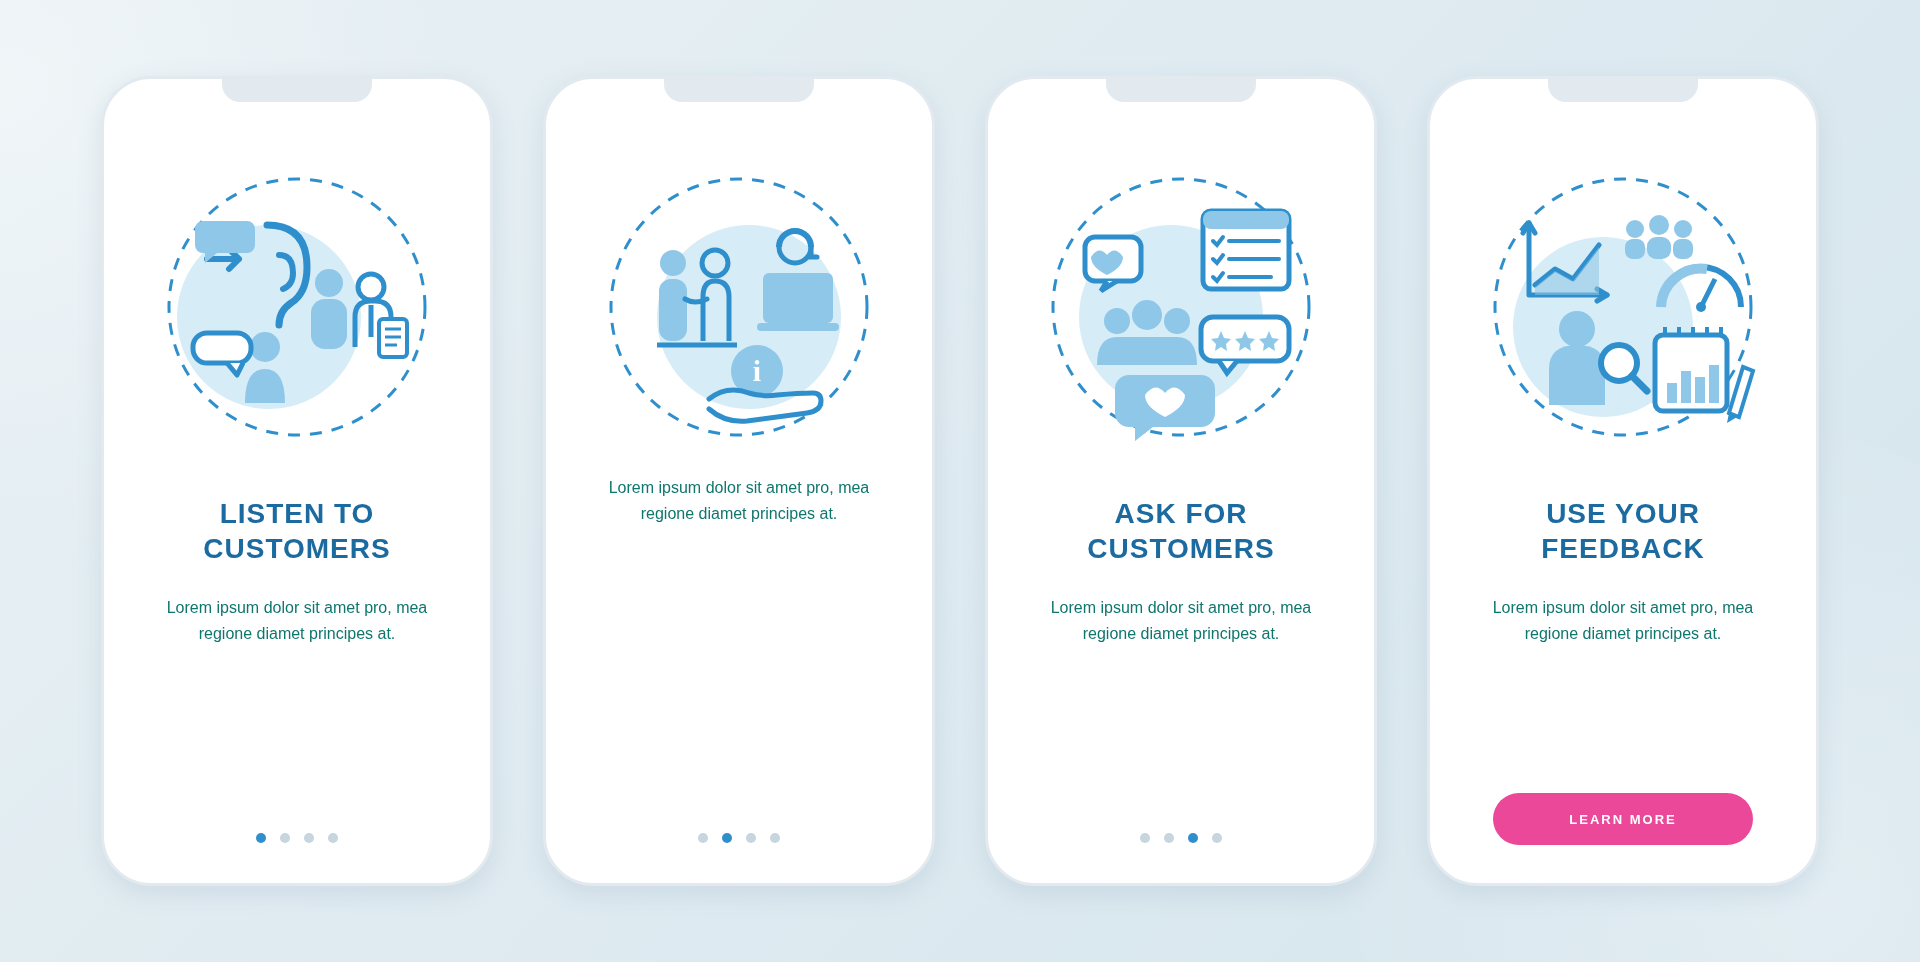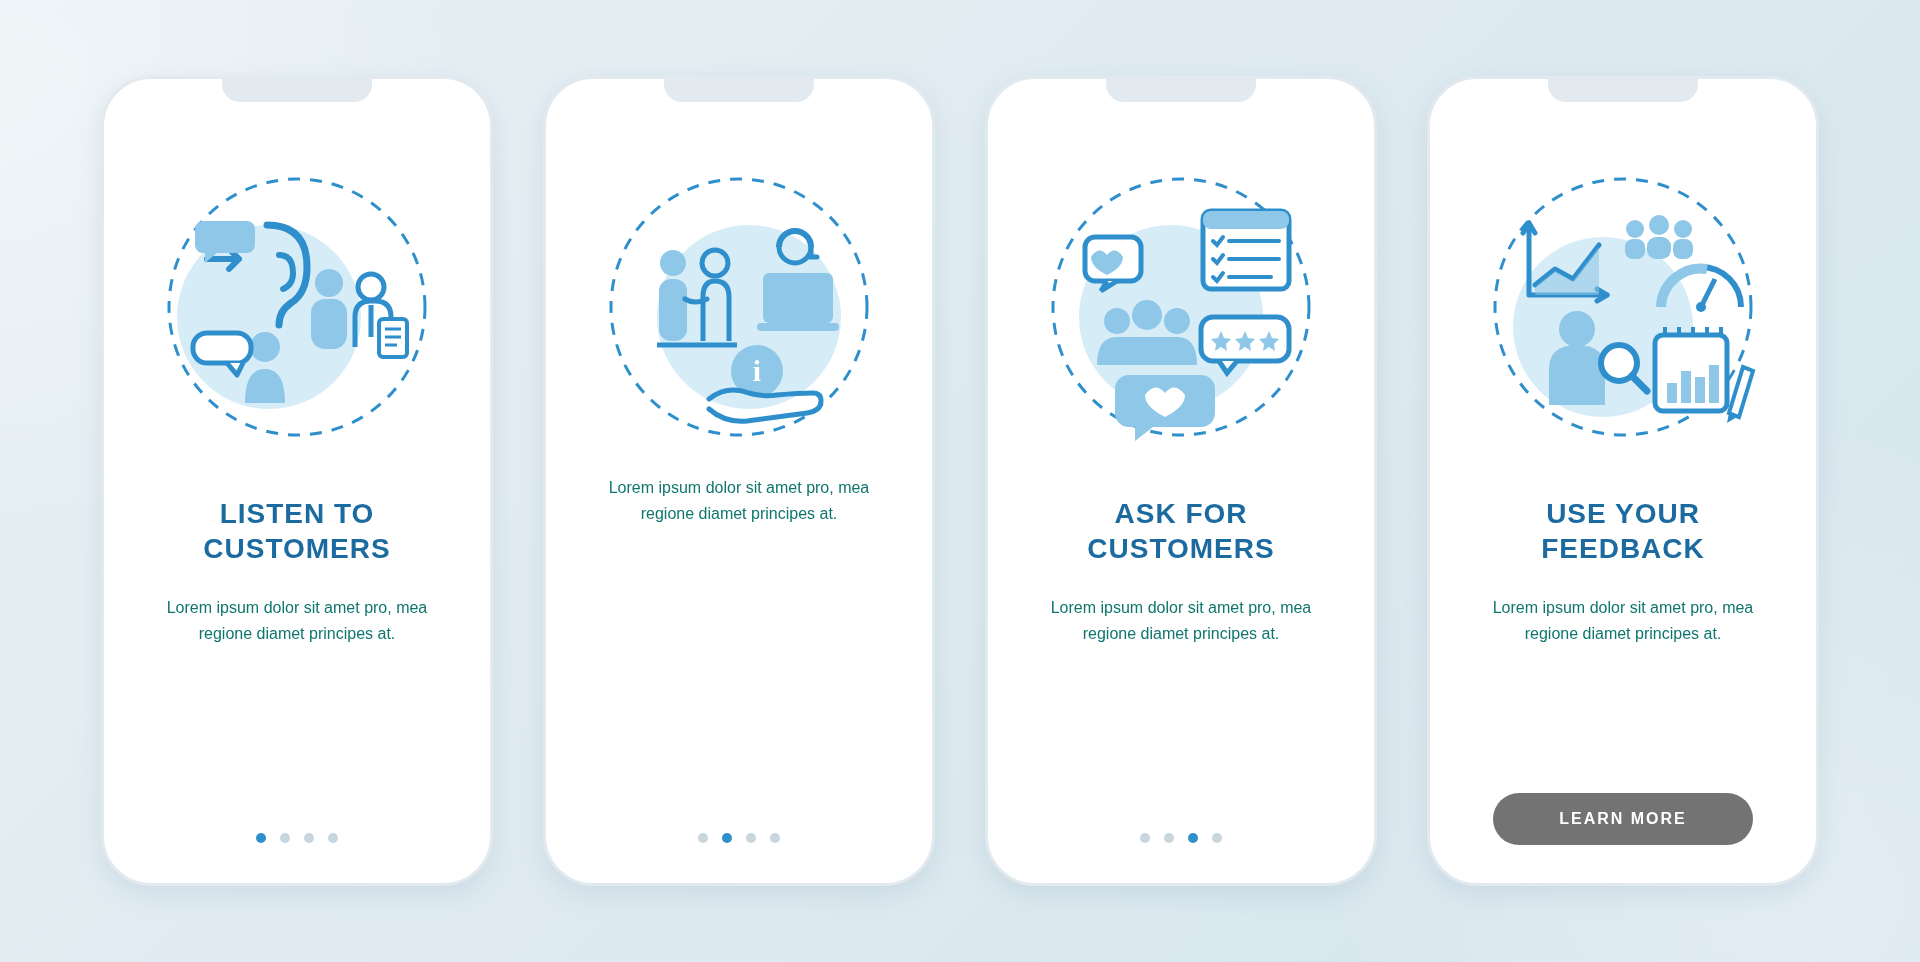"LEARN MORE" .cta { background: #737373 -> #ec4899; font-size: 16px -> 13px }
